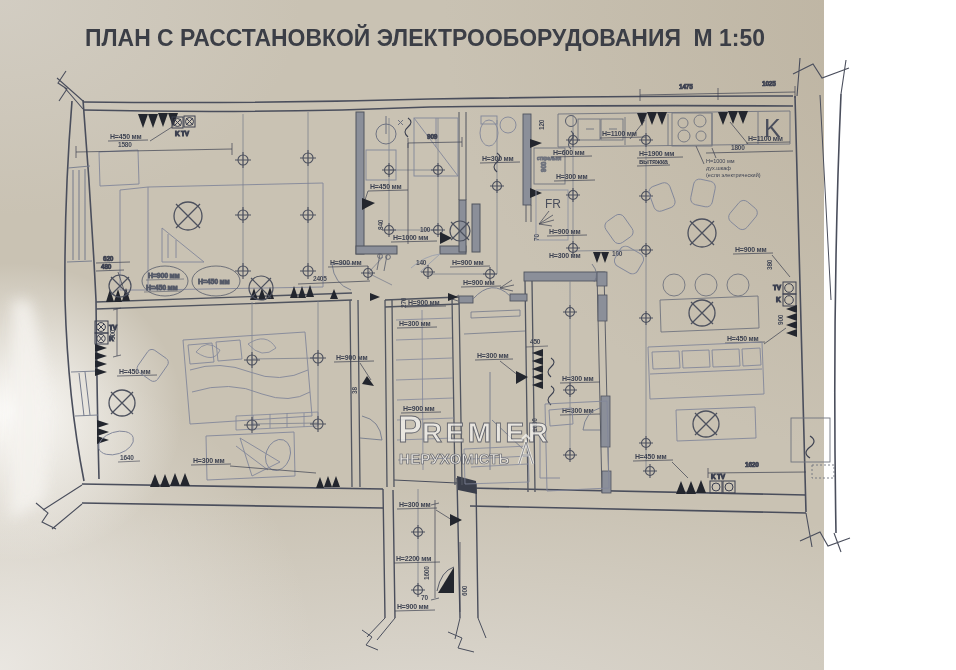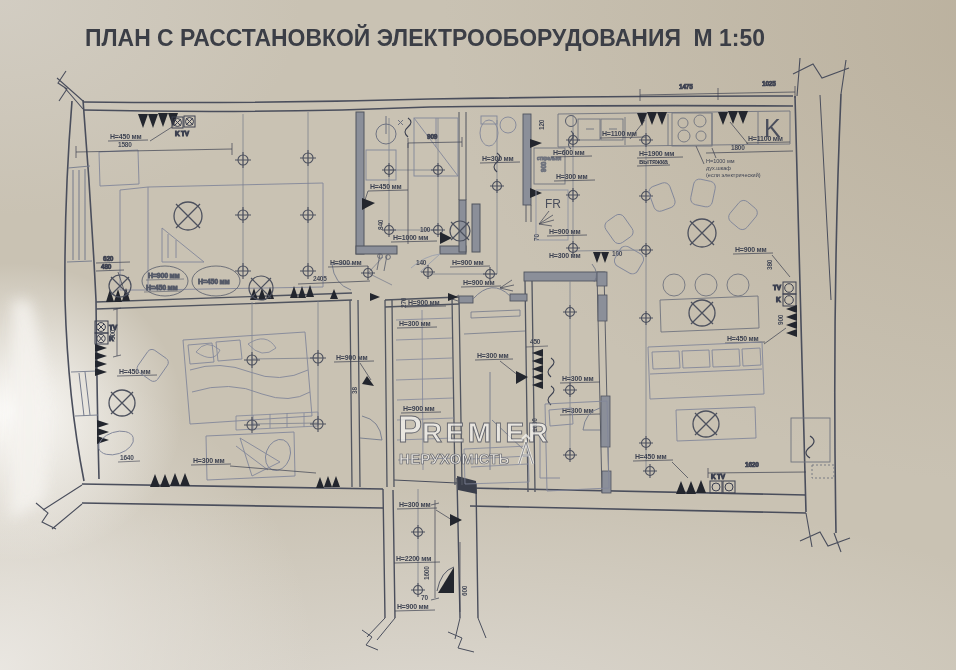"ПЛАН С РАССТАНОВКОЙ ЭЛЕКТРООБОРУДОВАНИЯ" #paper { width: 956px -> 824px }
